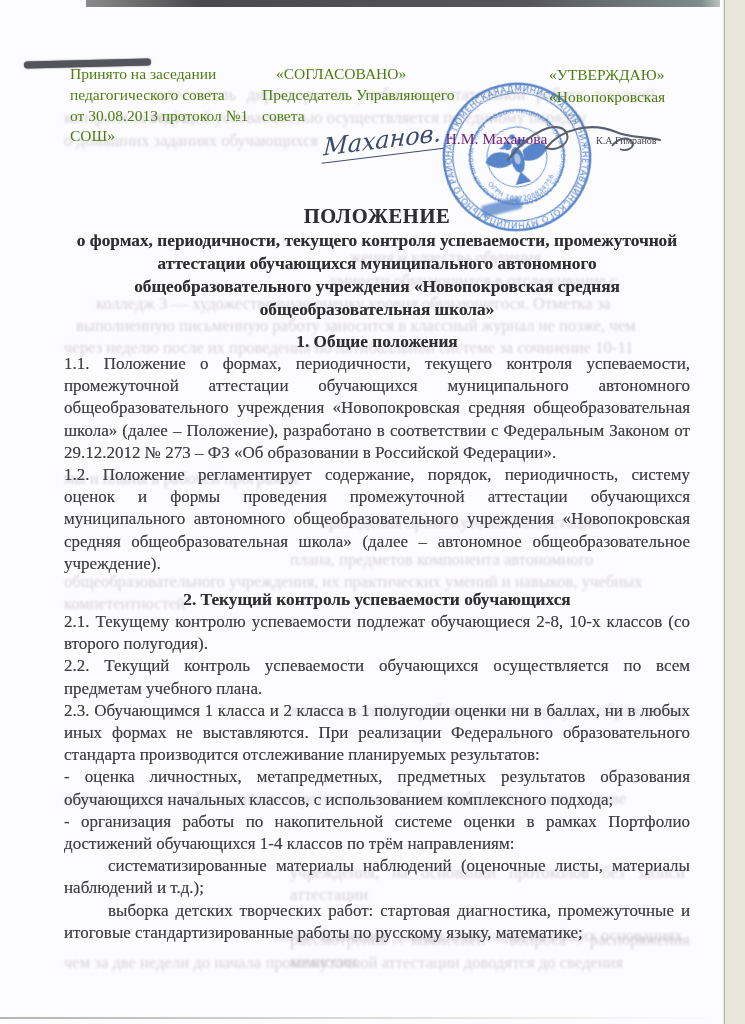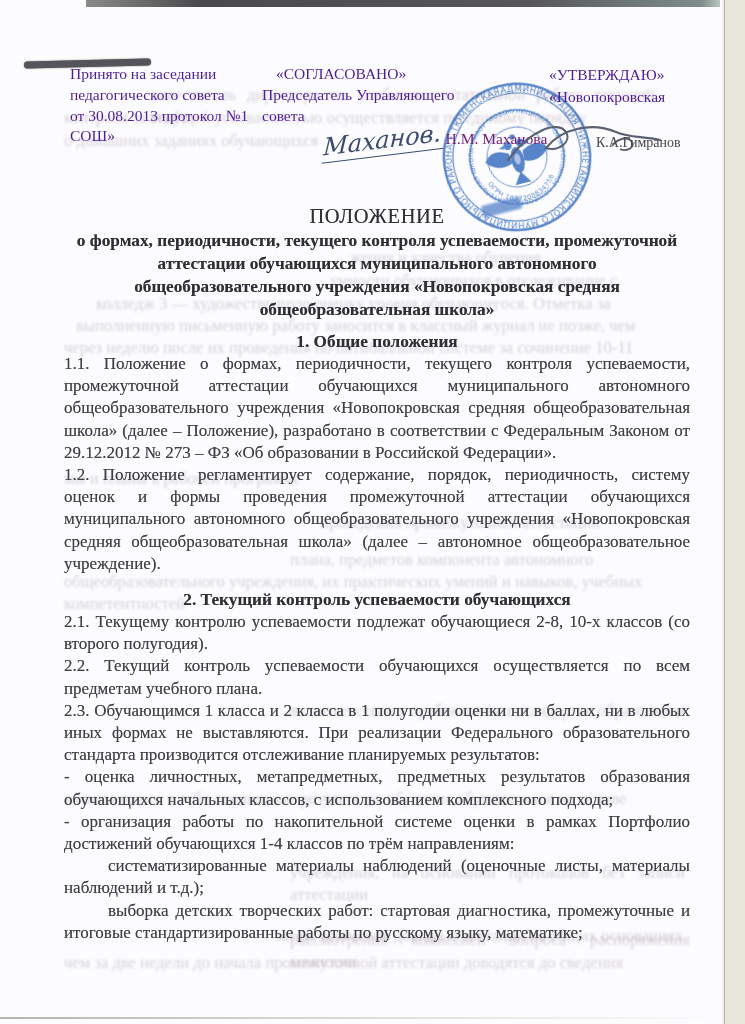"Принято на заседании" .hdr { color: #4c1d95 -> #4d7c0f }
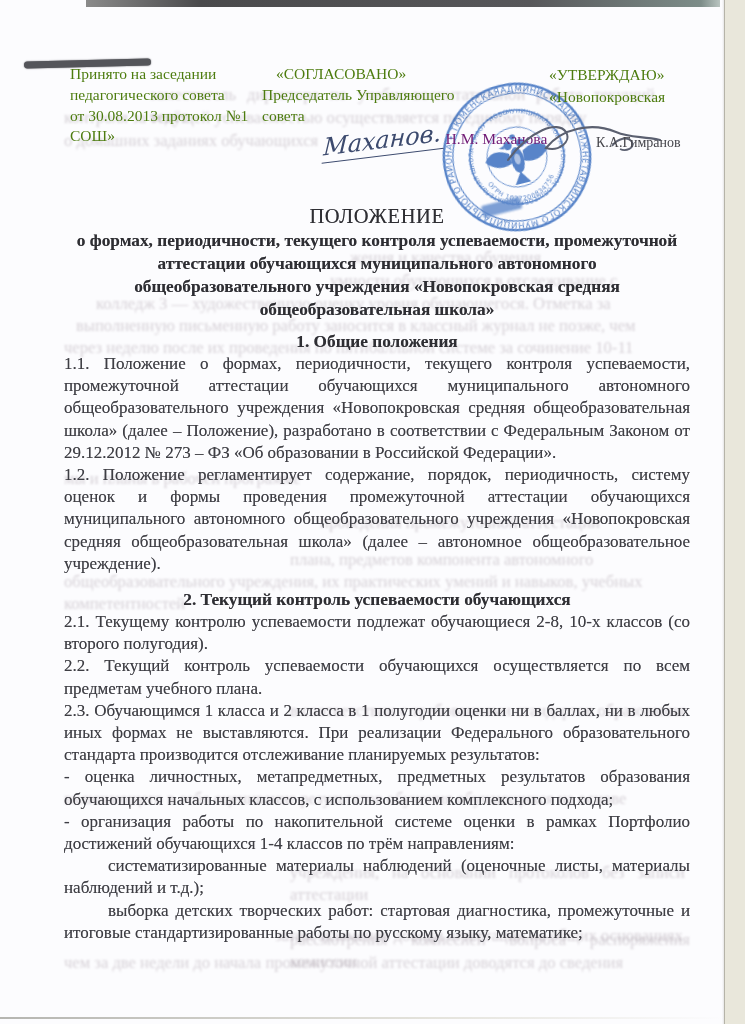"К.А.Гимранов" .gimranov-name { font-size: 14px -> 10px }
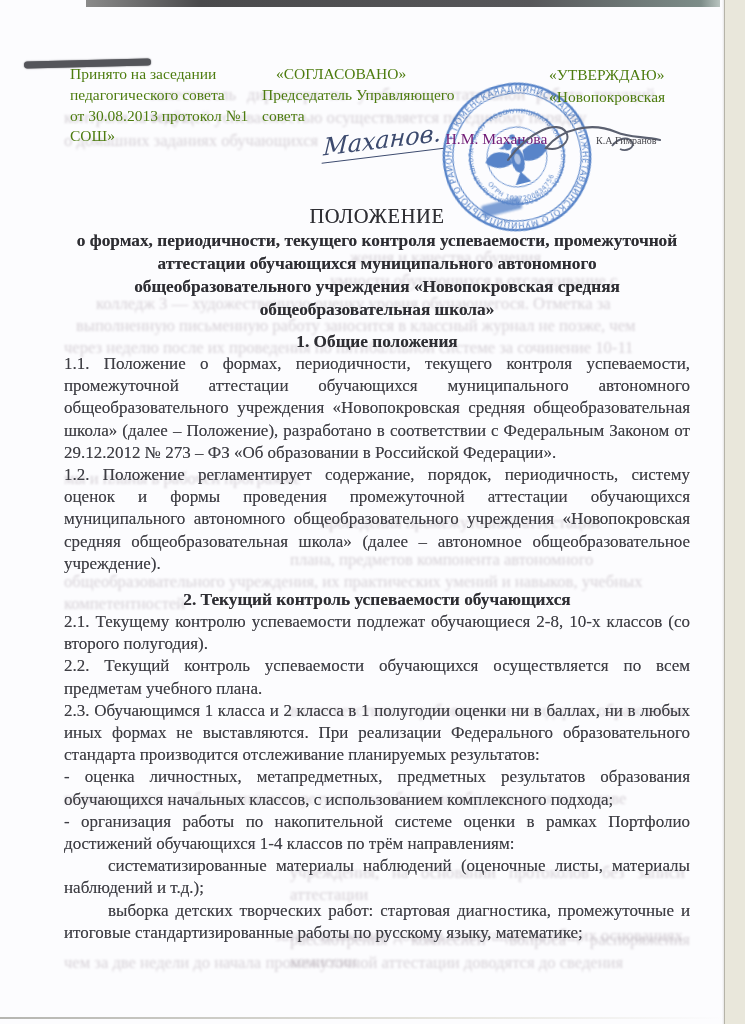"ПОЛОЖЕНИЕ" .doc-title { font-weight: normal -> bold }
